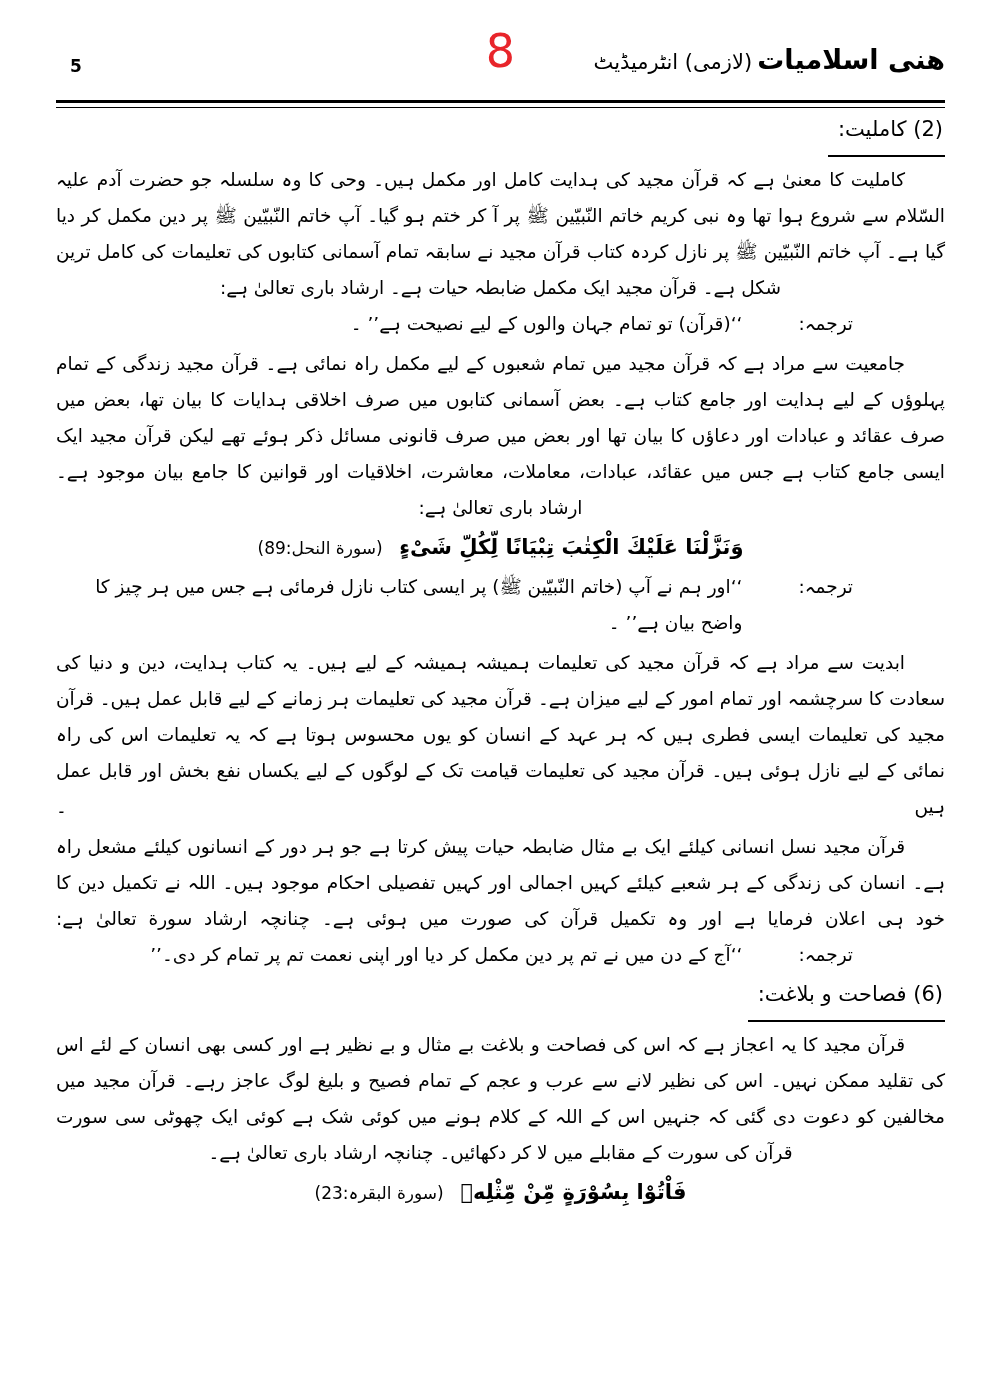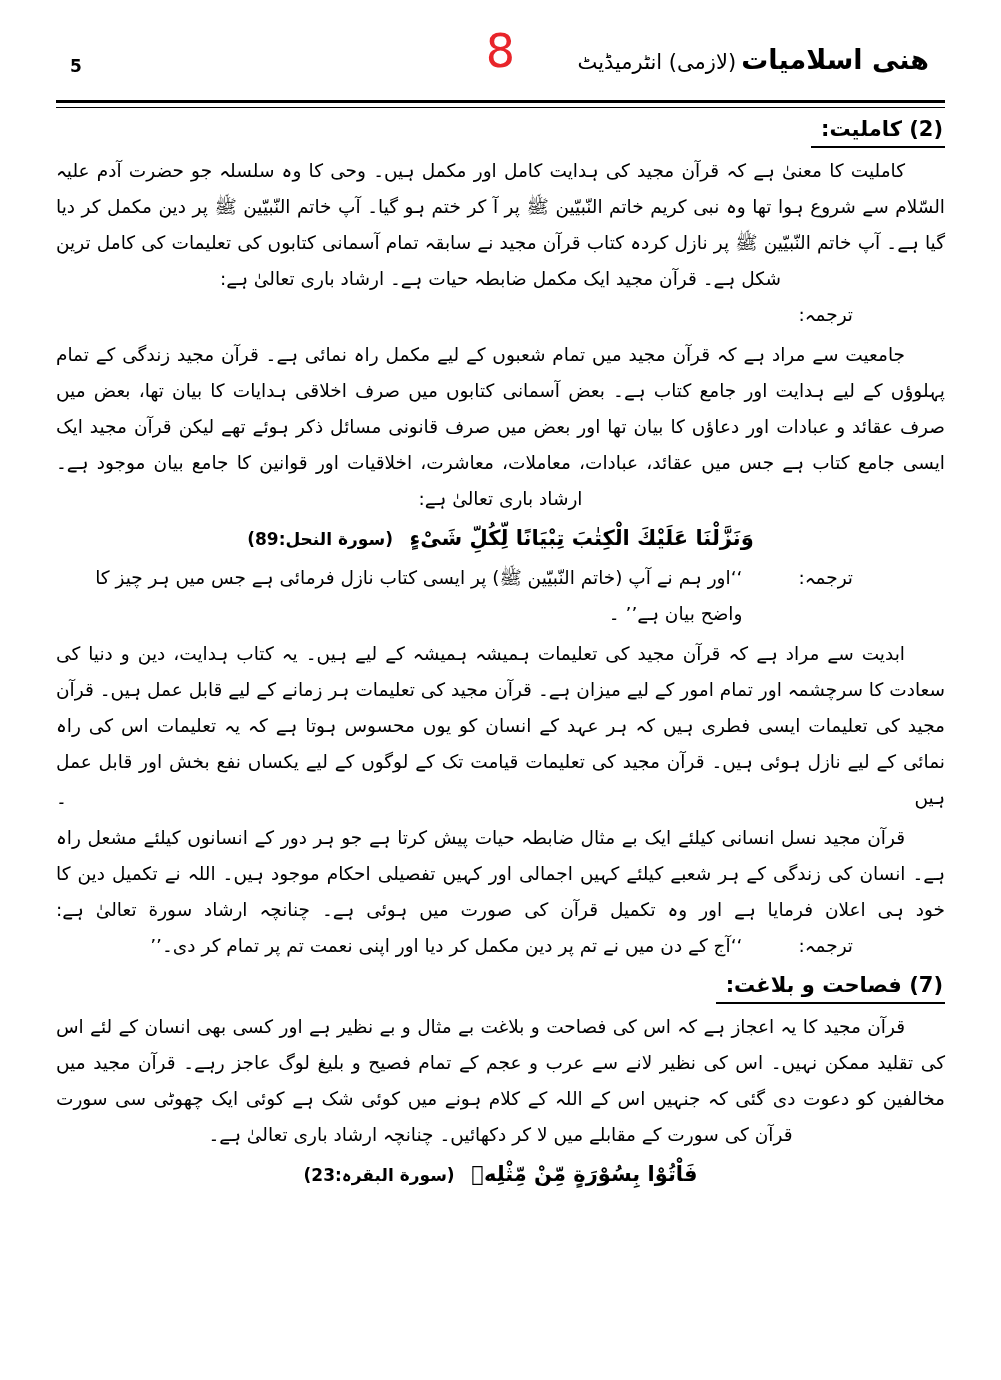"هنی اسلامیات (لازمی) انٹرمیڈیٹ" .book-title { right: 16px -> 0 }
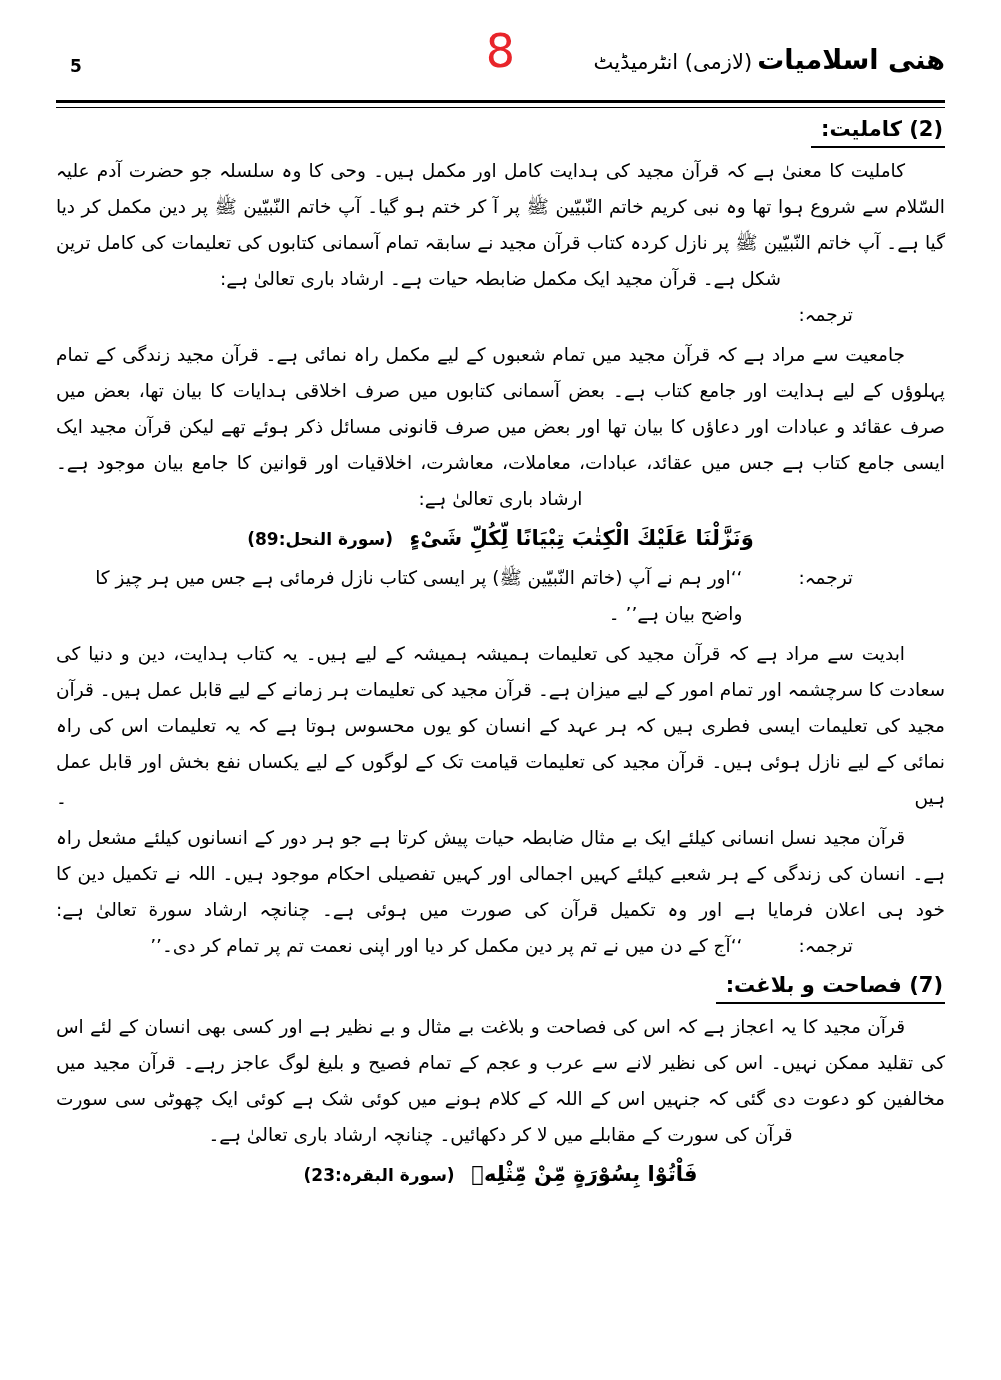"(2) کاملیت:" .sec-heading { font-weight: bold -> normal; padding: 0 2px 2px 10px -> 0 2px 11px 10px }
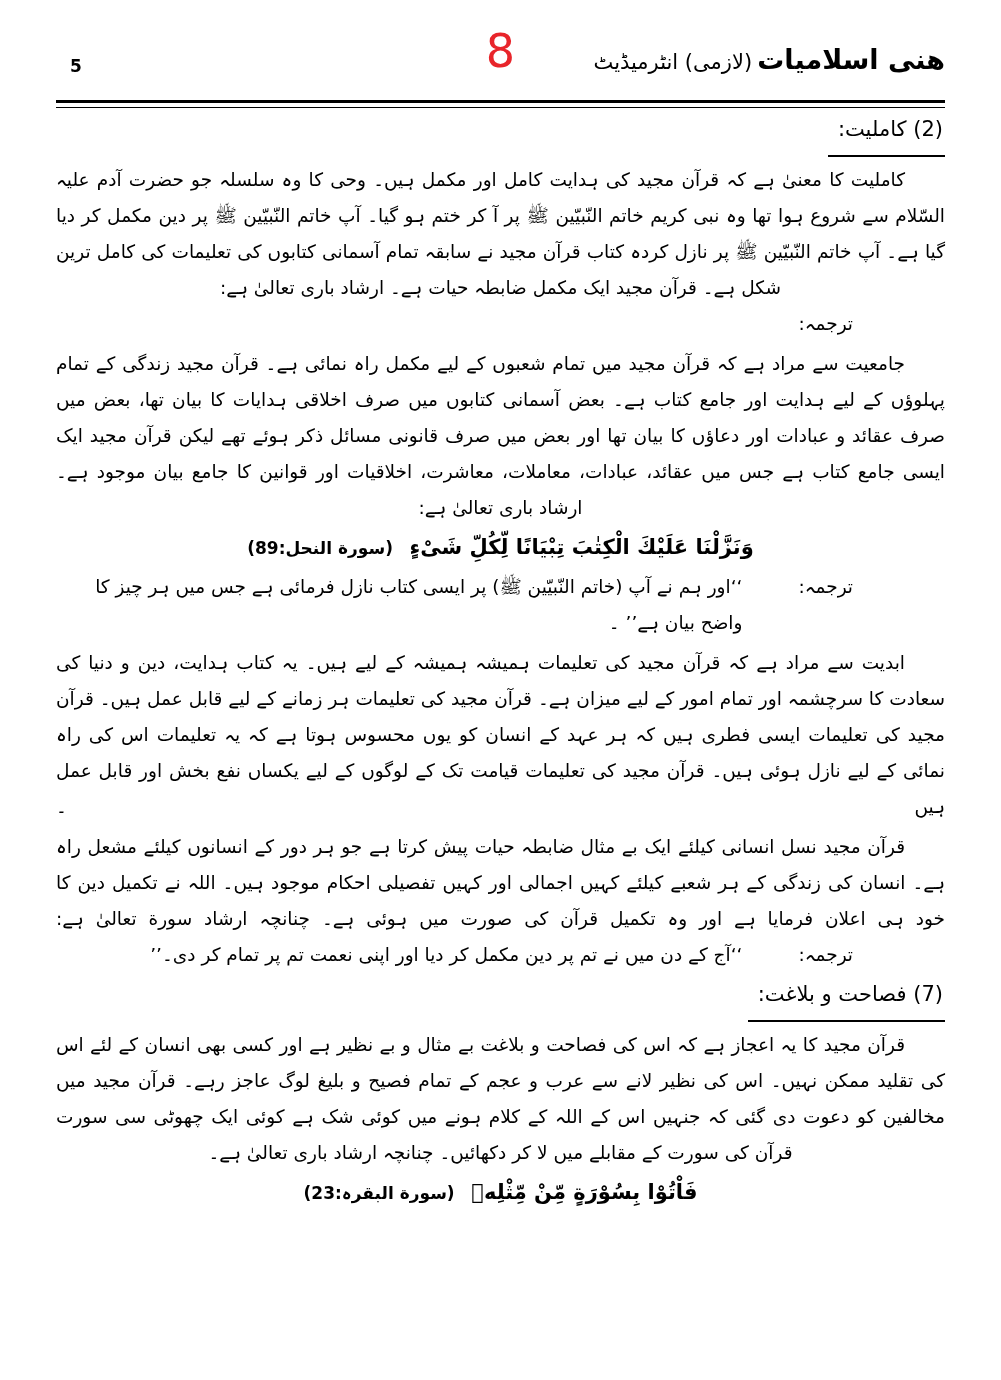"‘‘(قرآن) تو تمام جہان والوں" span.trans-text { html: none -> <span>‘‘(قرآن) تو تمام جہان والوں کے لیے نصیحت ہے’’ ۔</span> }
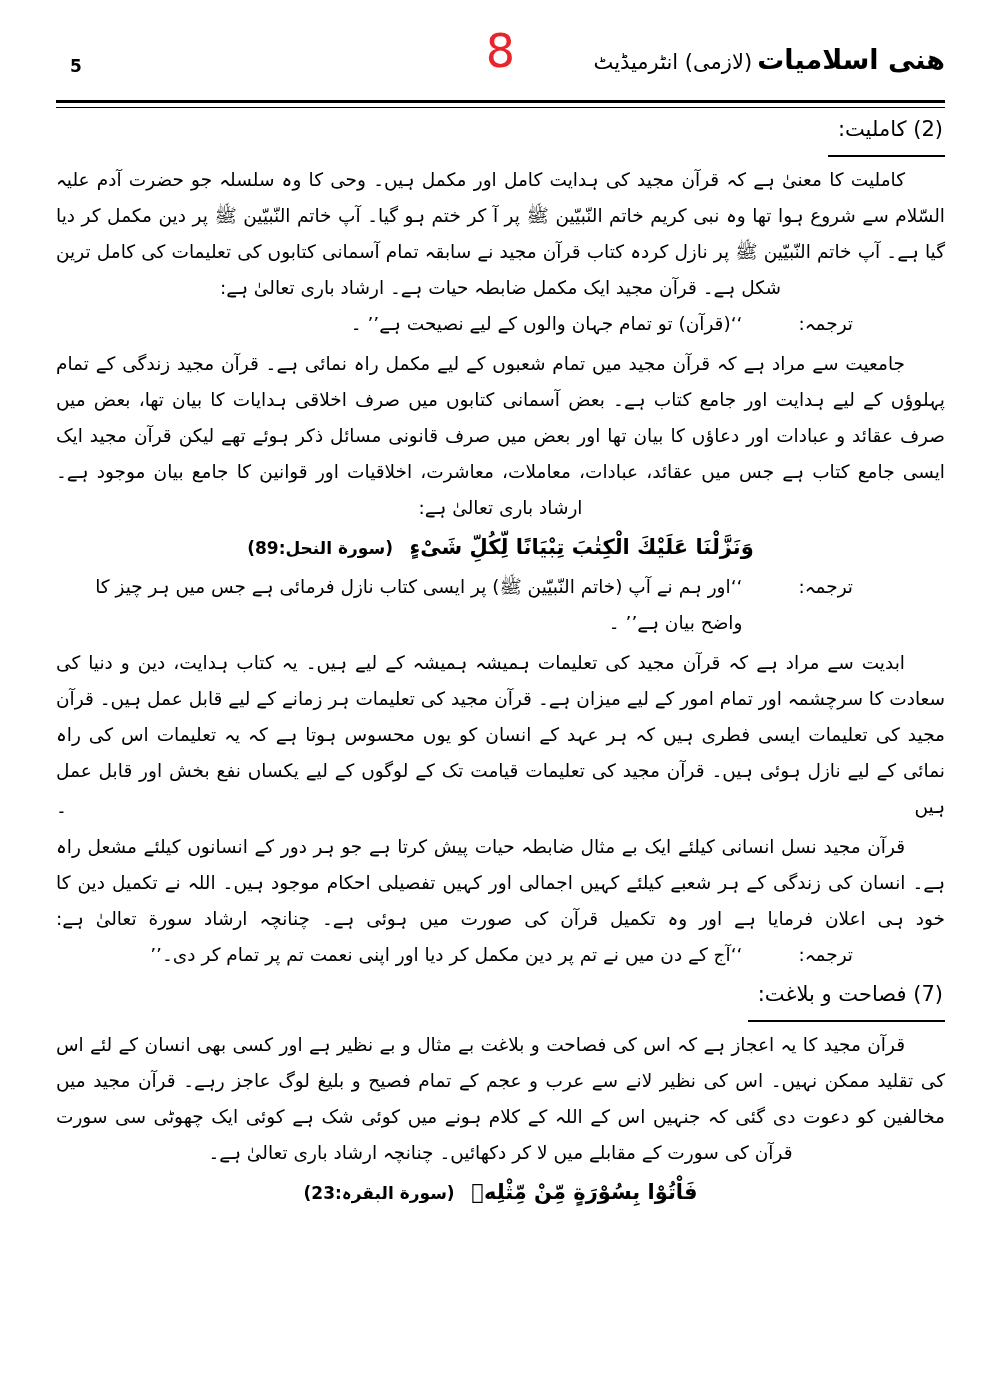"(سورة النحل:89)" .verse-ref.tight { font-weight: bold -> none }
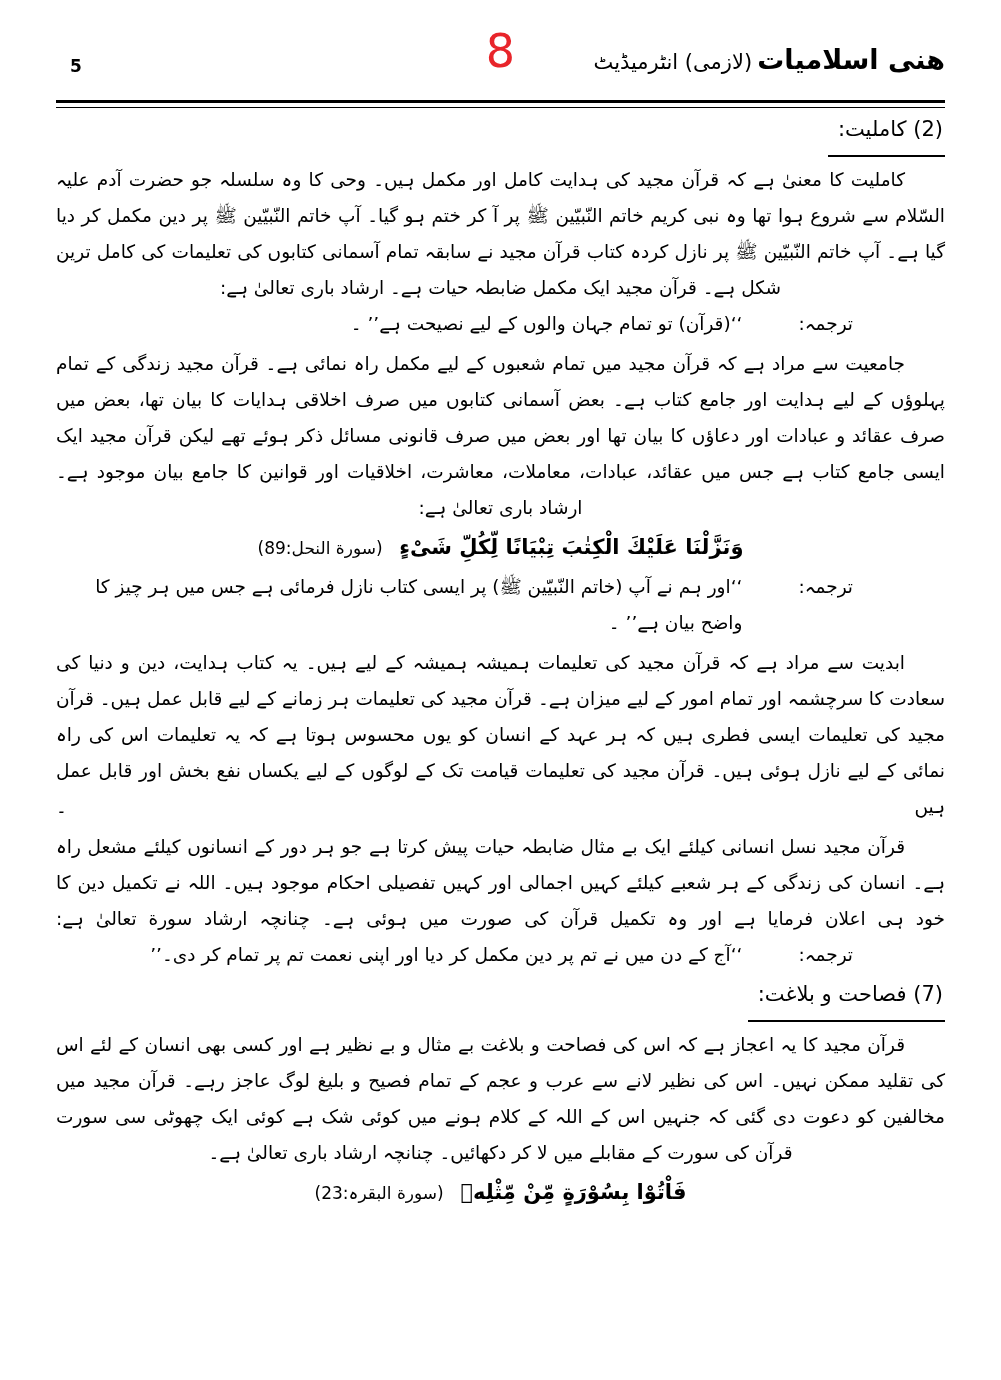"(7) فصاحت و بلاغت:" span.sec-heading { text: 7 -> 6 }
